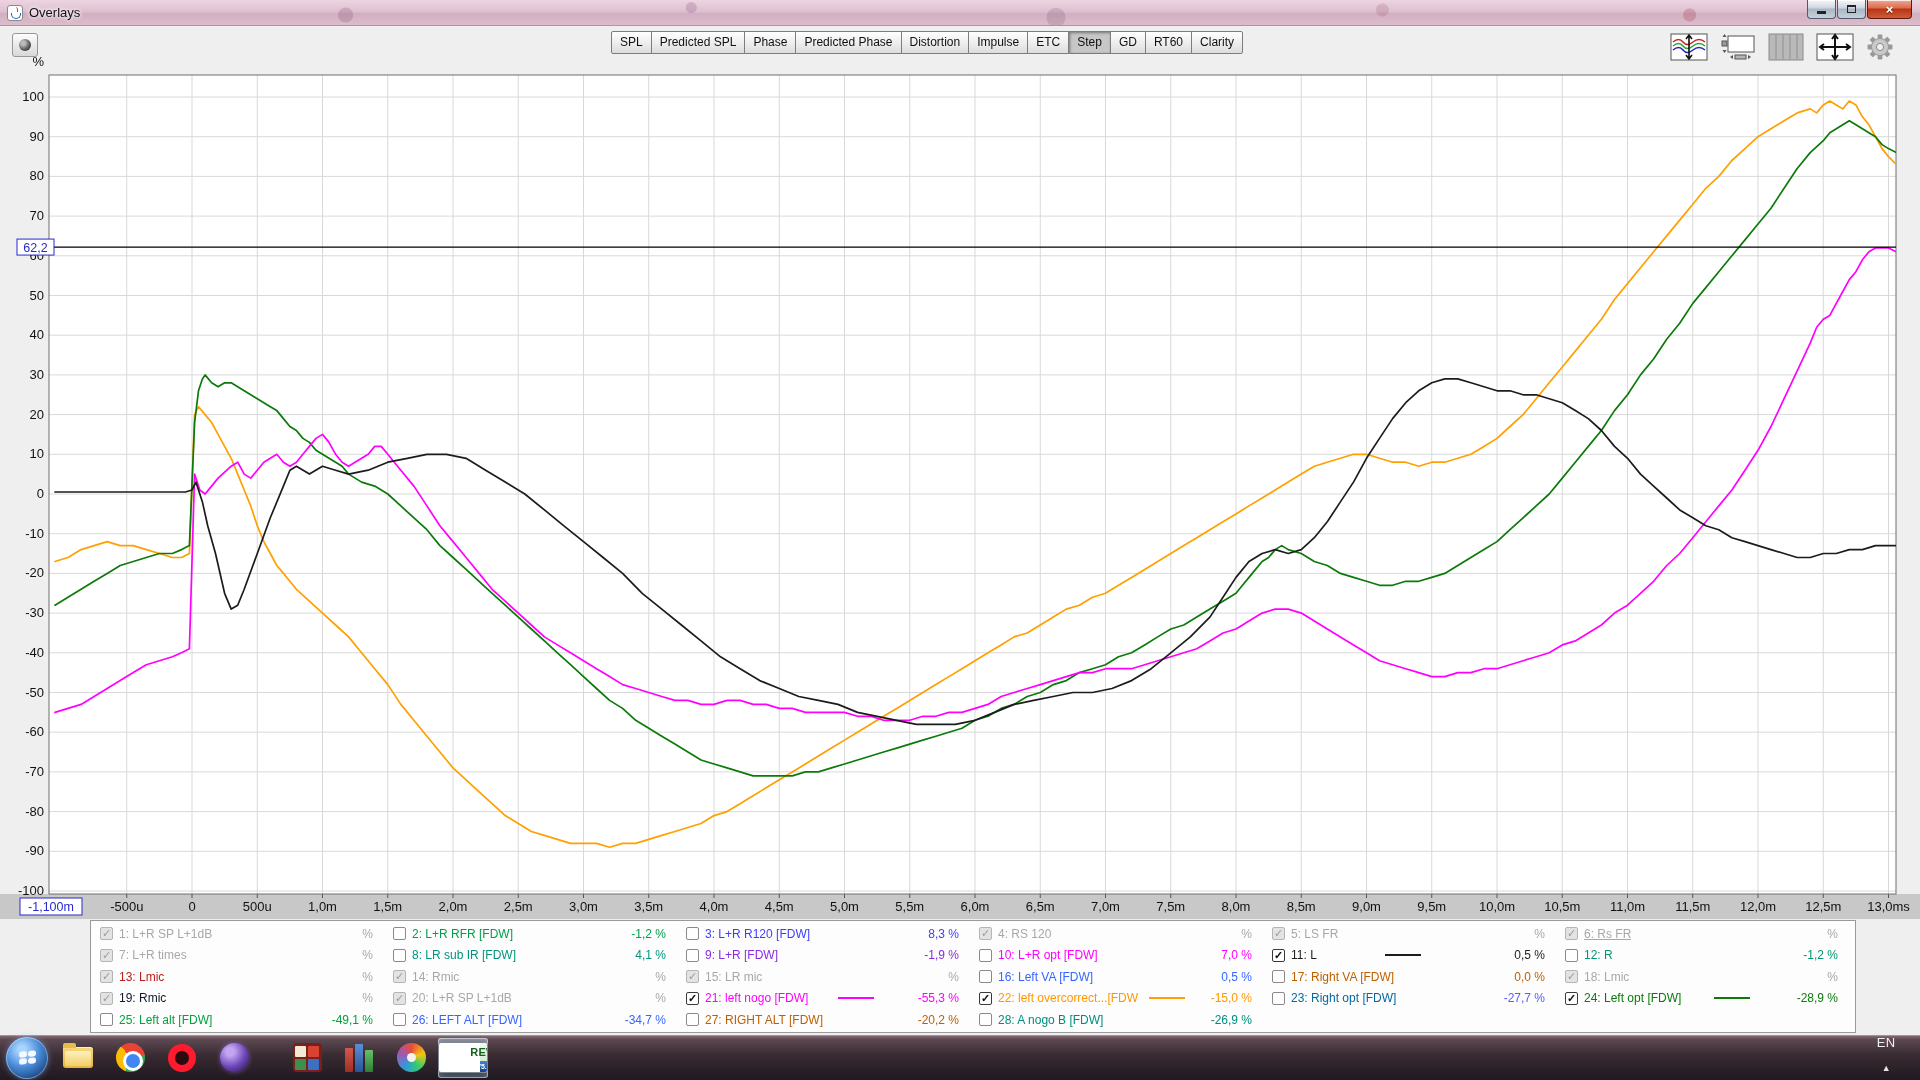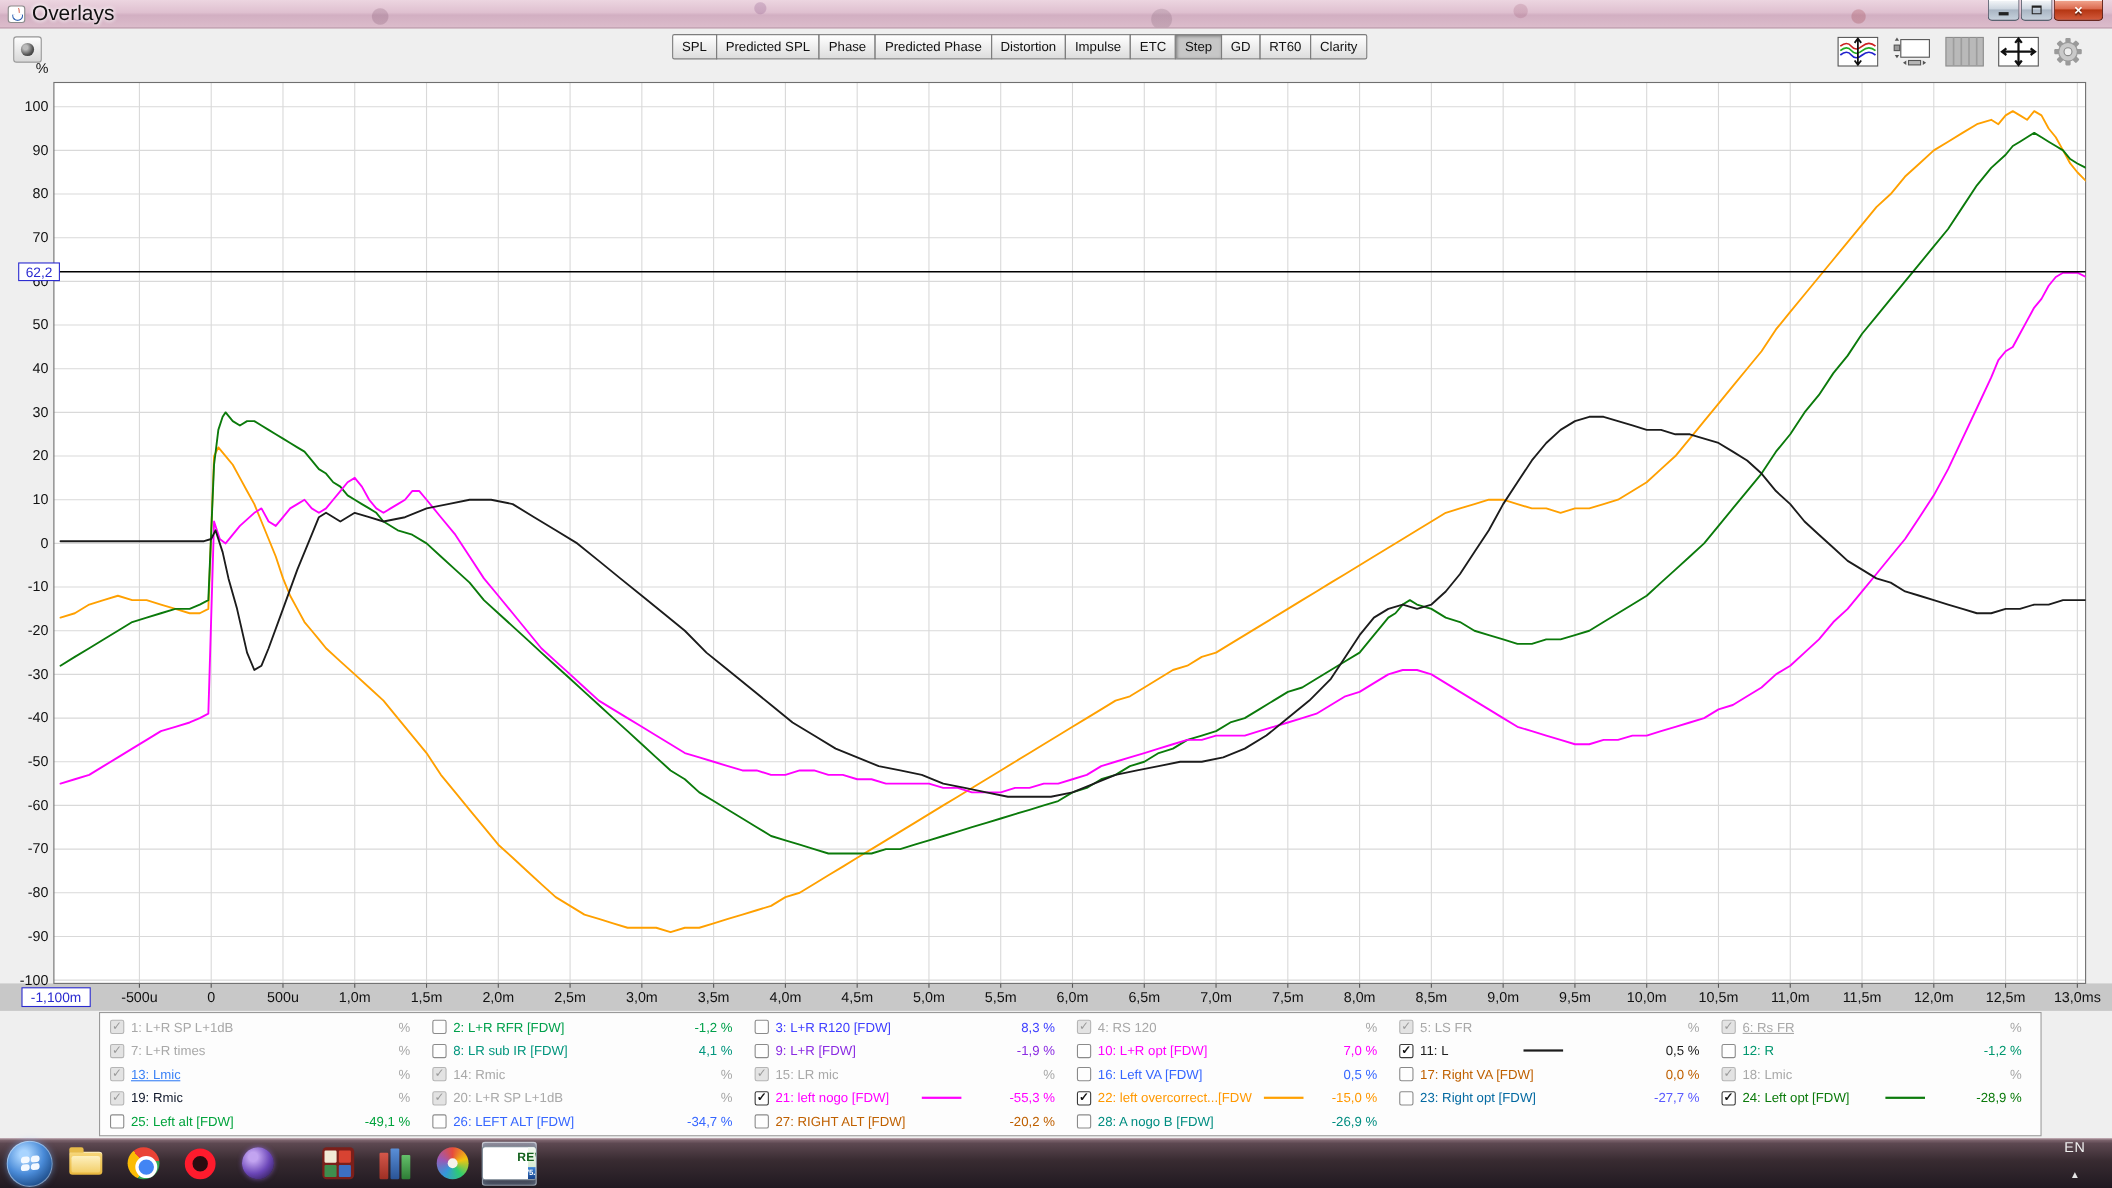"Overlays" #title-text { font-size: 19px -> 13px }
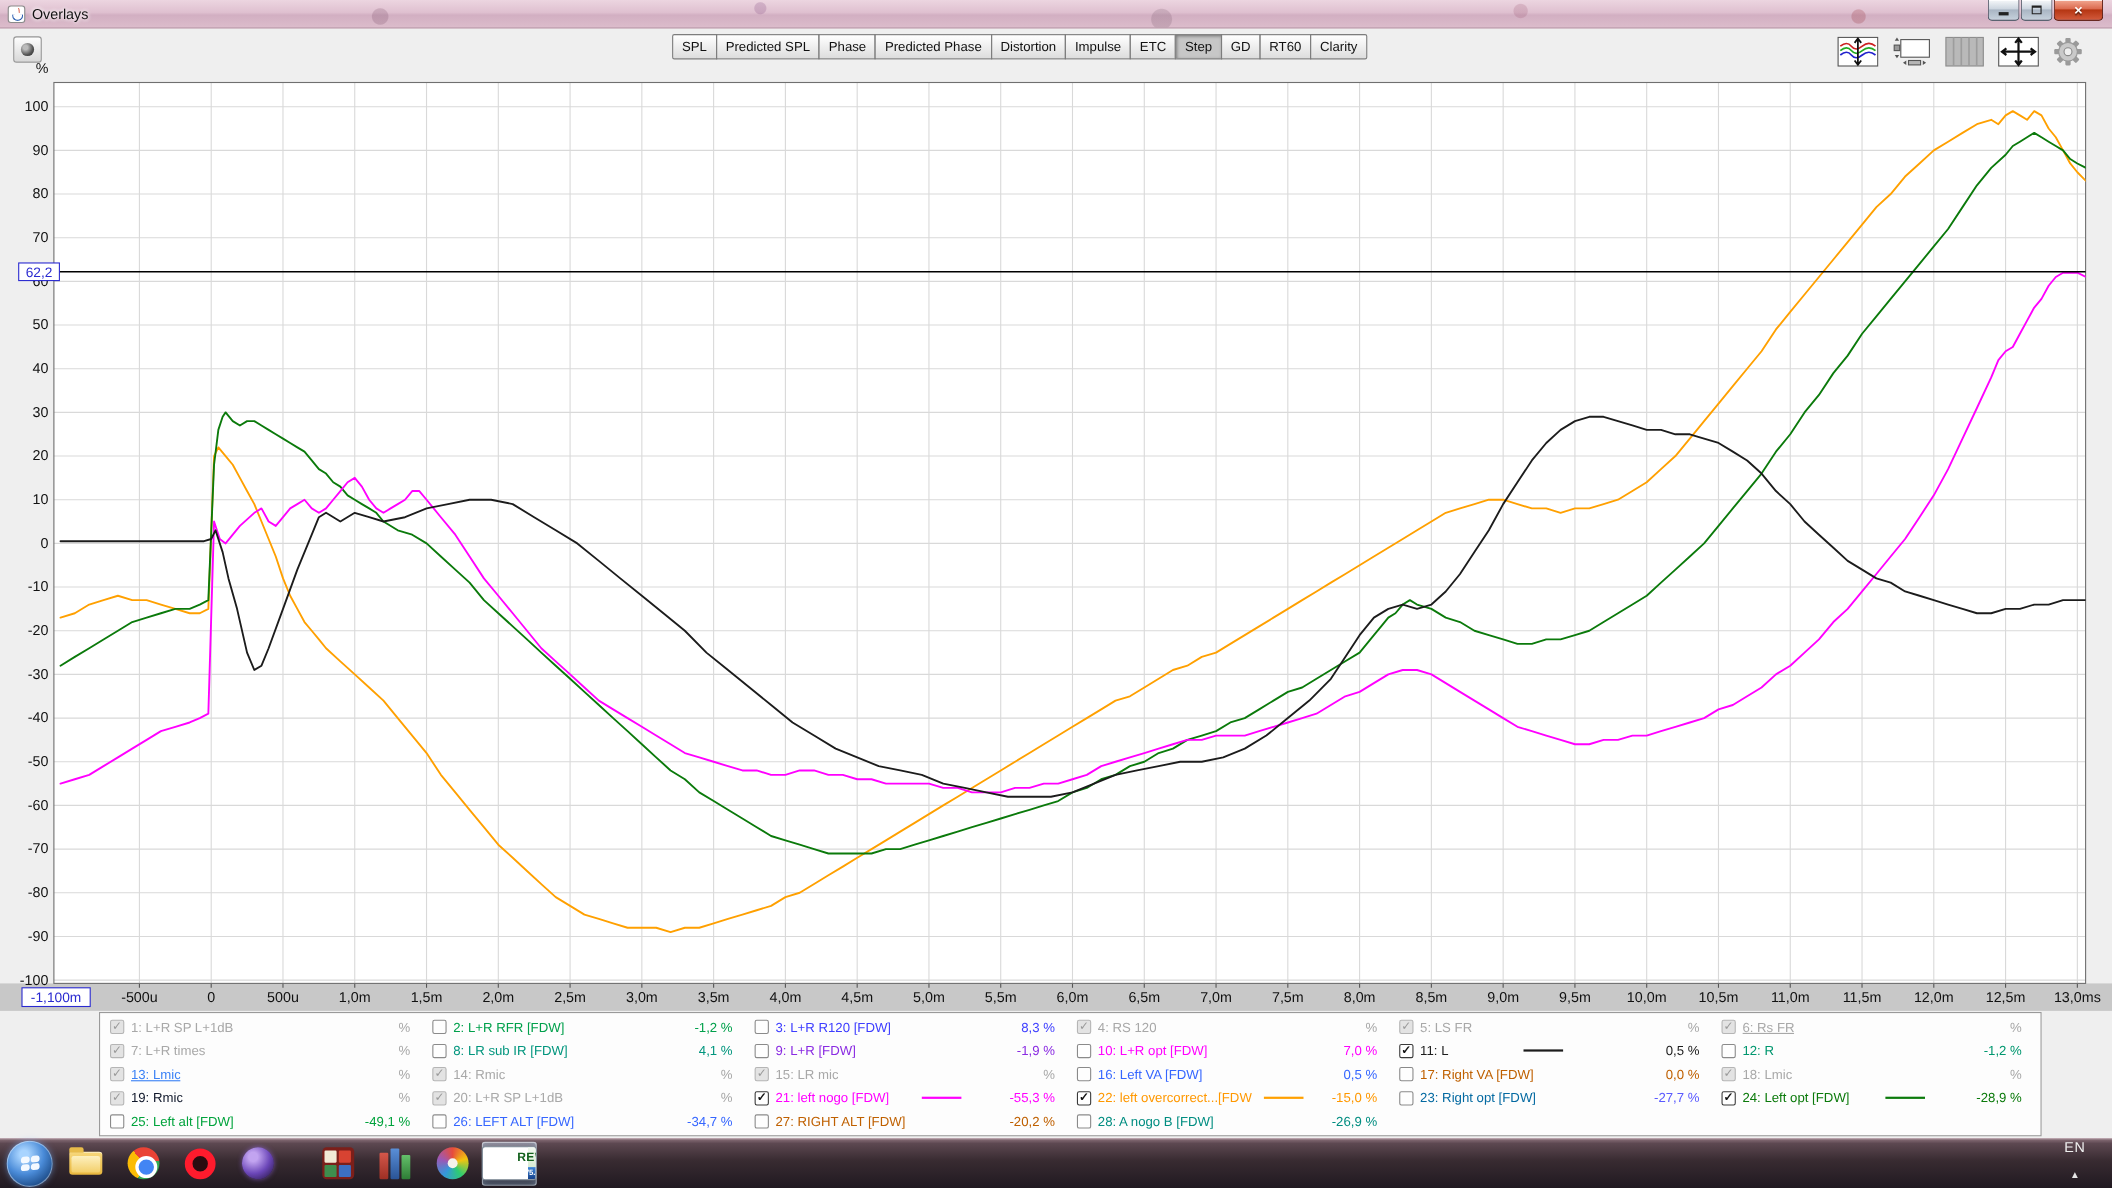"13: Lmic" span.llabel { color: #3b82f6 -> #b91c1c; text-decoration: underline -> none }
